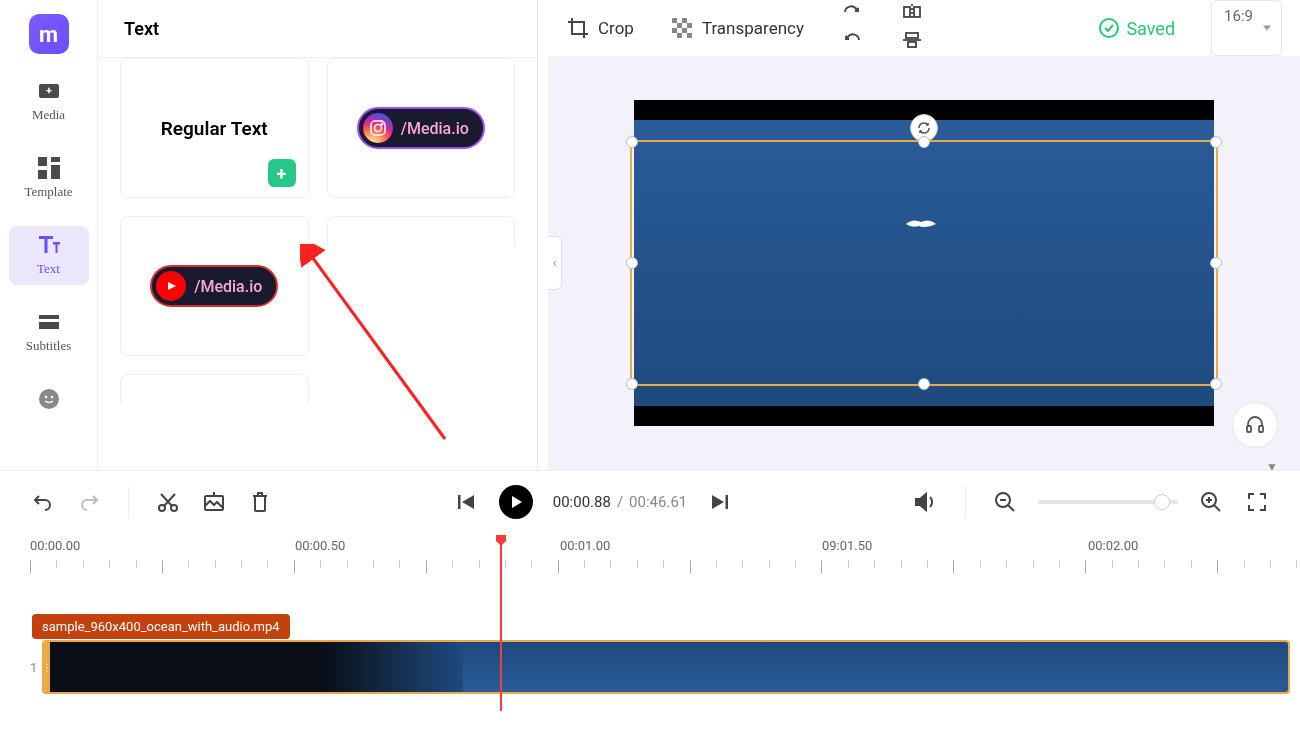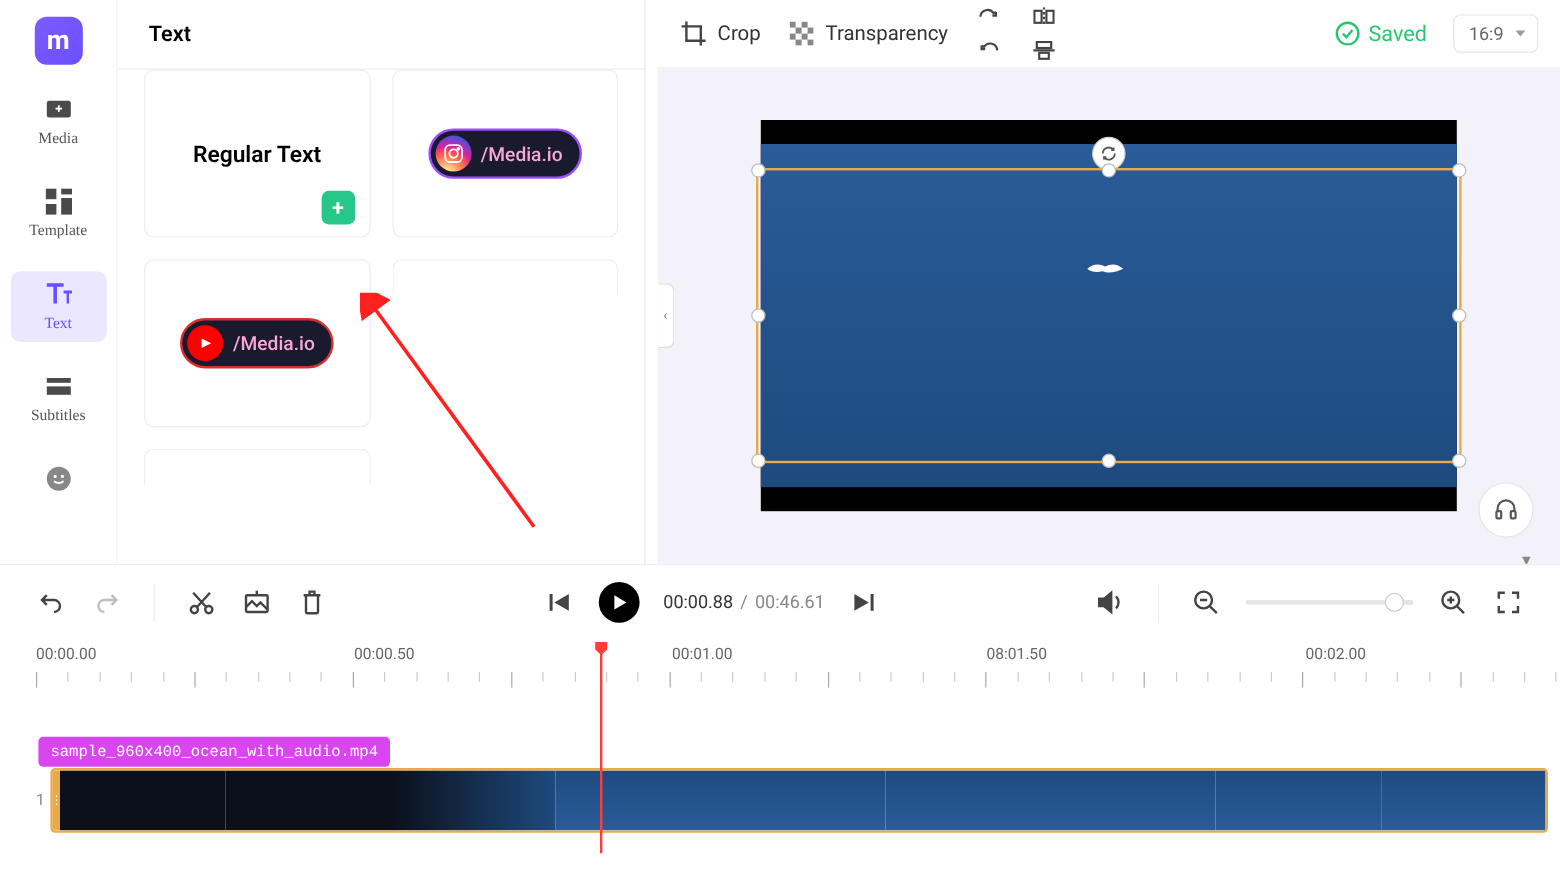"Crop" .toolbar { align-items: center -> none; gap: 22px -> 36px }
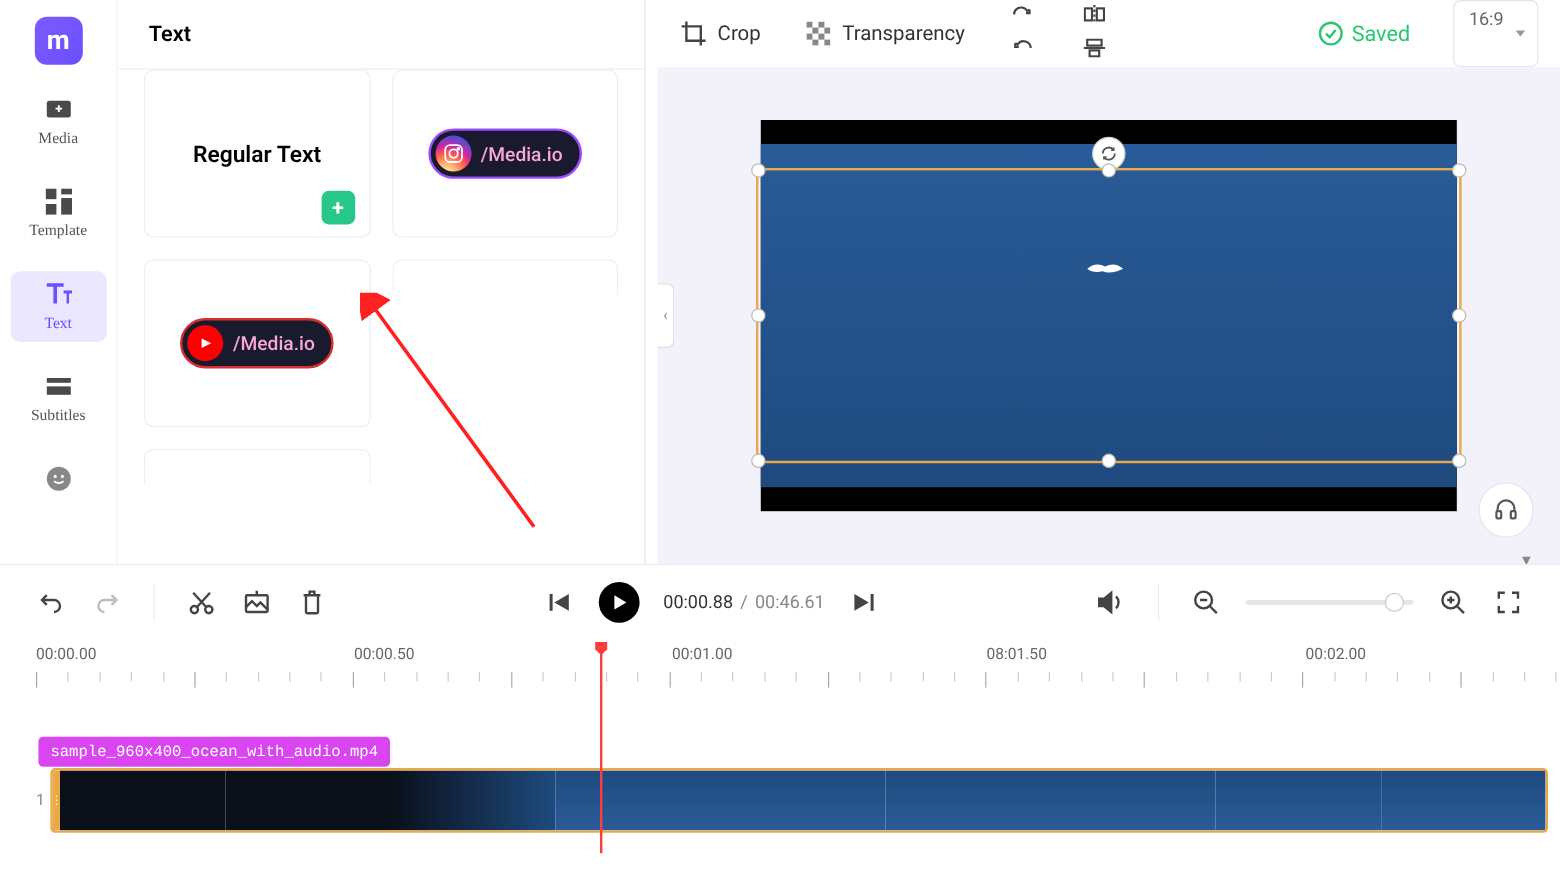"08:01.50" span.ruler-label { text: 08:01.50 -> 09:01.50 }
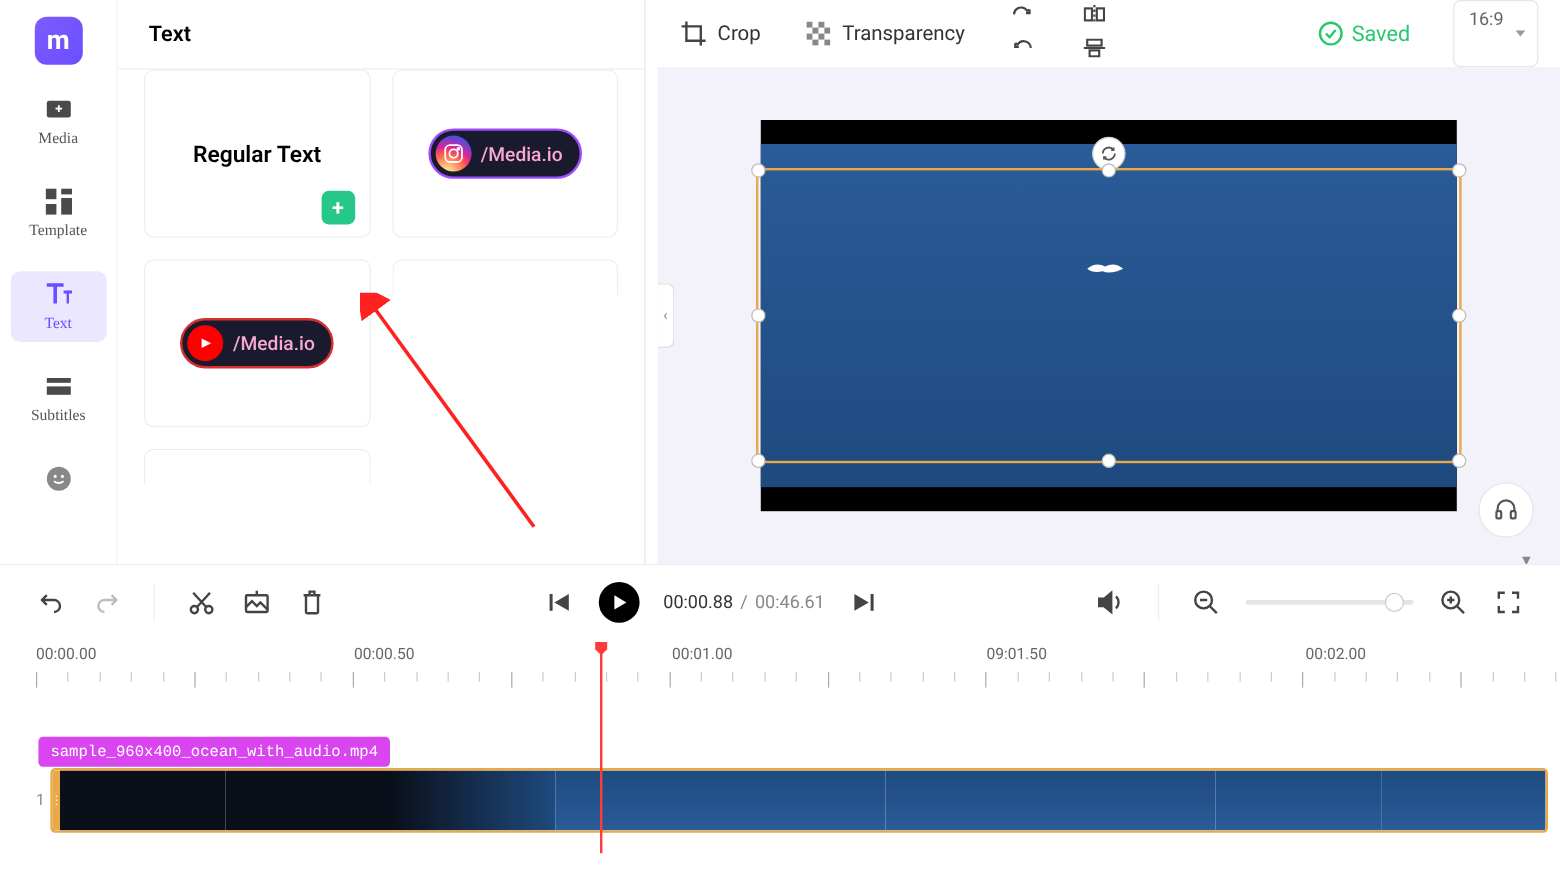"sample_960x400_ocean_with_audio.mp4" .track-label { background: #d946ef -> #c2410c; font-family: Liberation Mono, monospace -> none }
